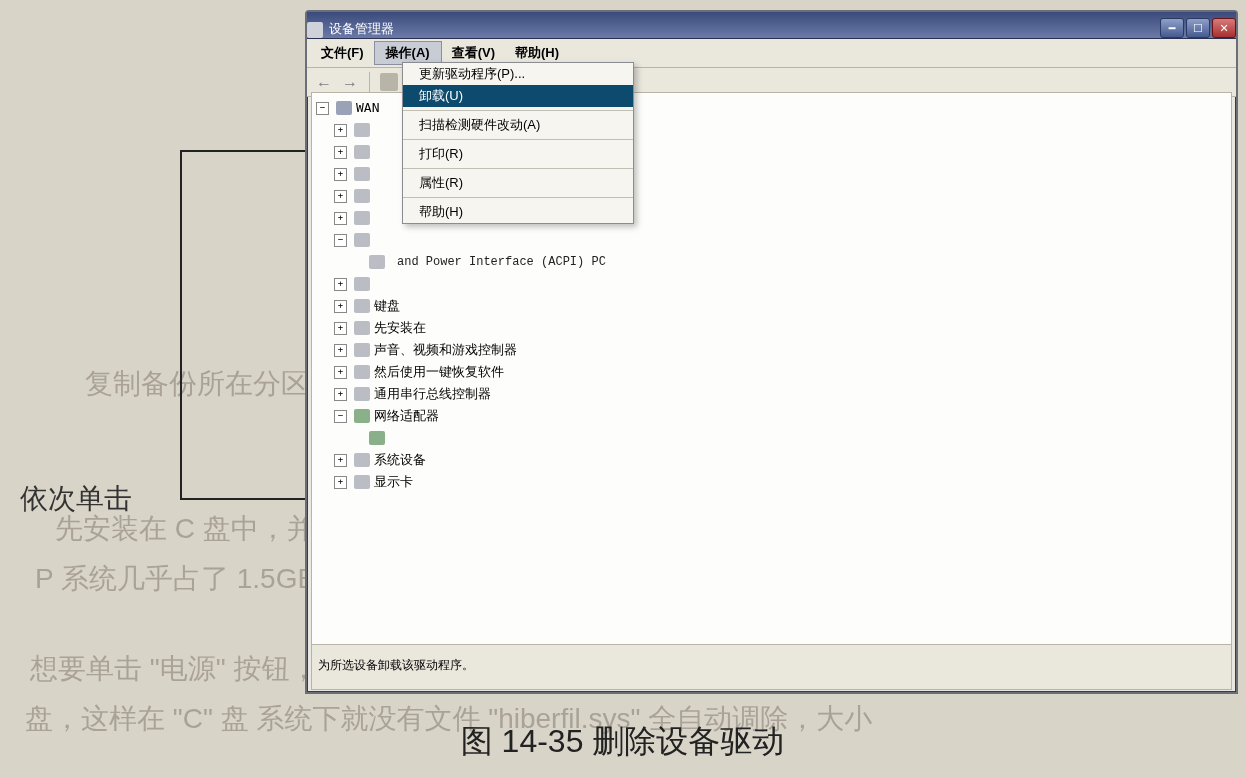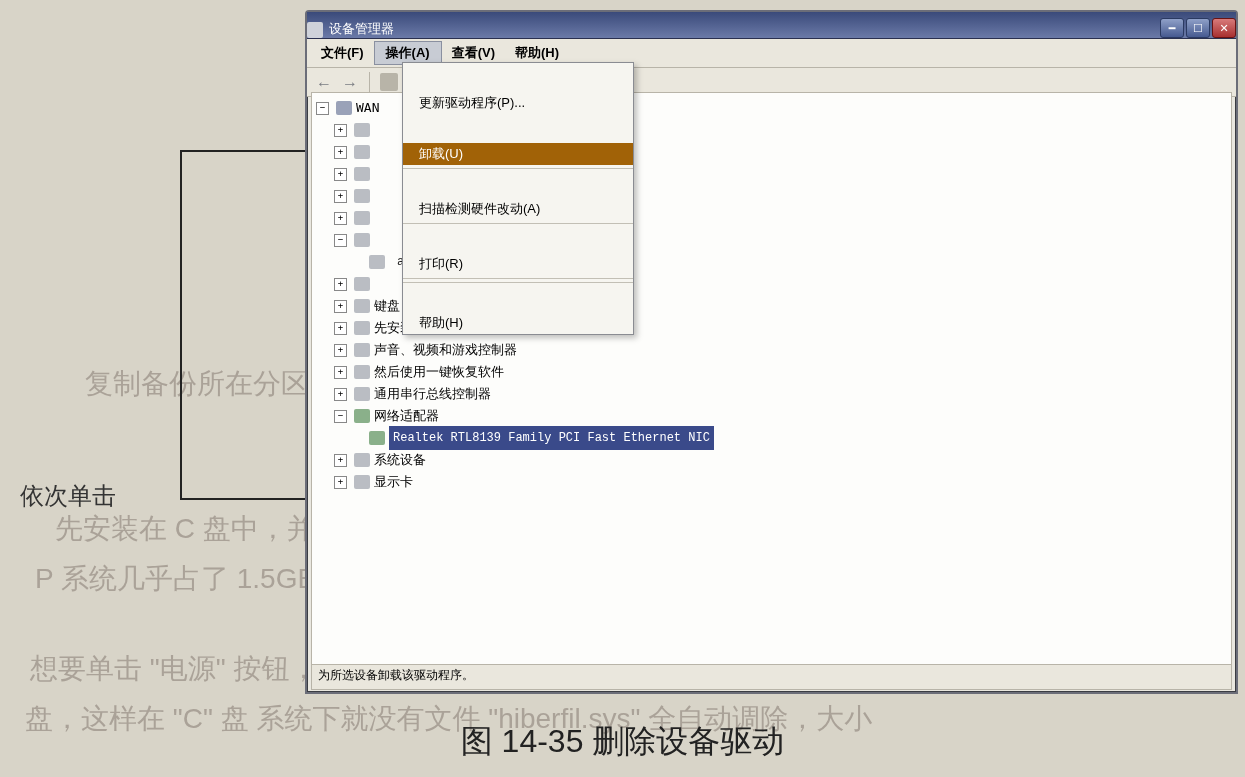"更新驱动程序(P)..." .dditem { margin-top: 29px -> none }
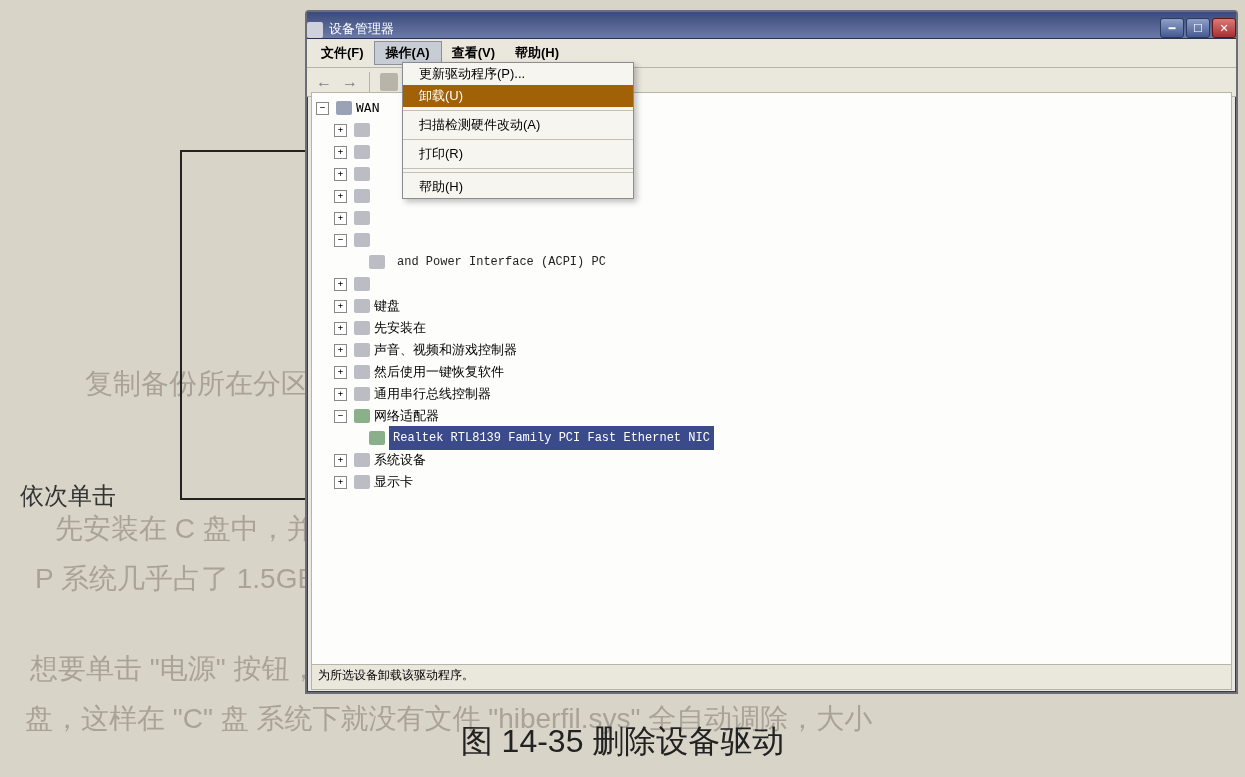"卸载(U)" .dditem.highlight { background: #a16207 -> #0c4a6e }
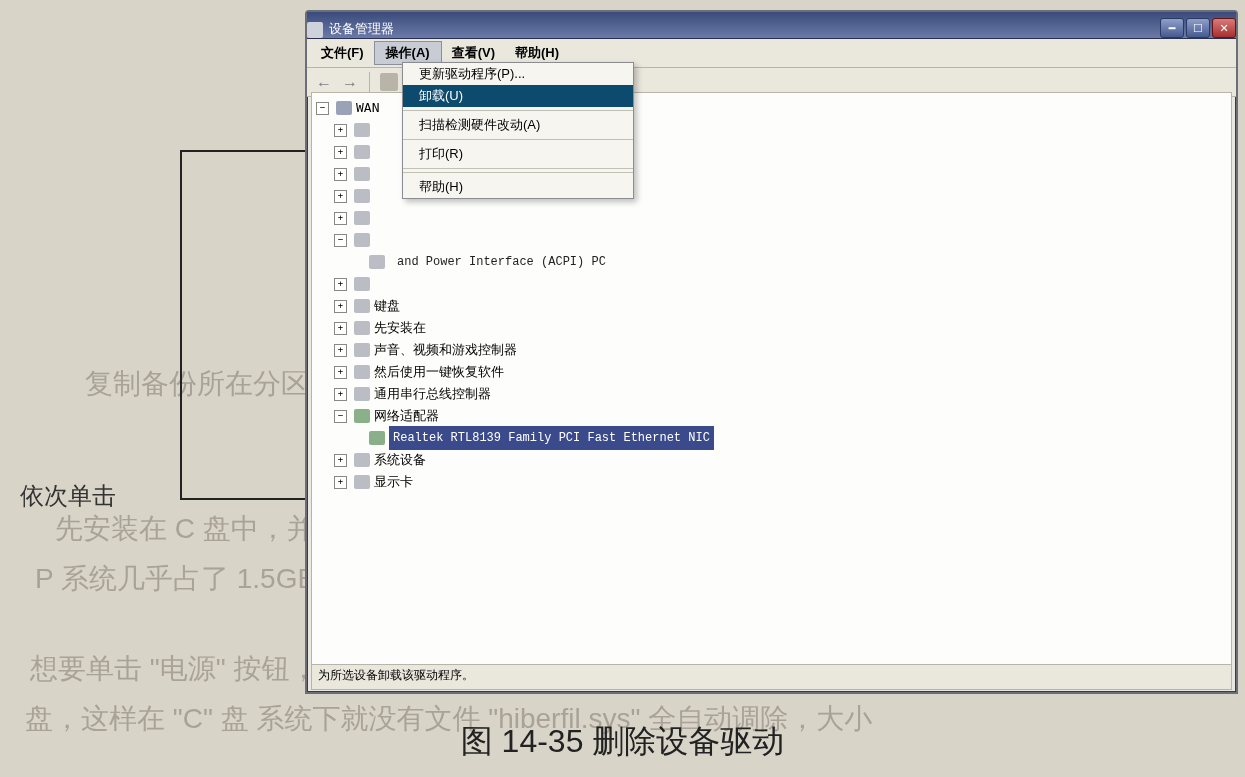"属性(R)" div.dditem { html: none -> <div>属性(R)</div> }
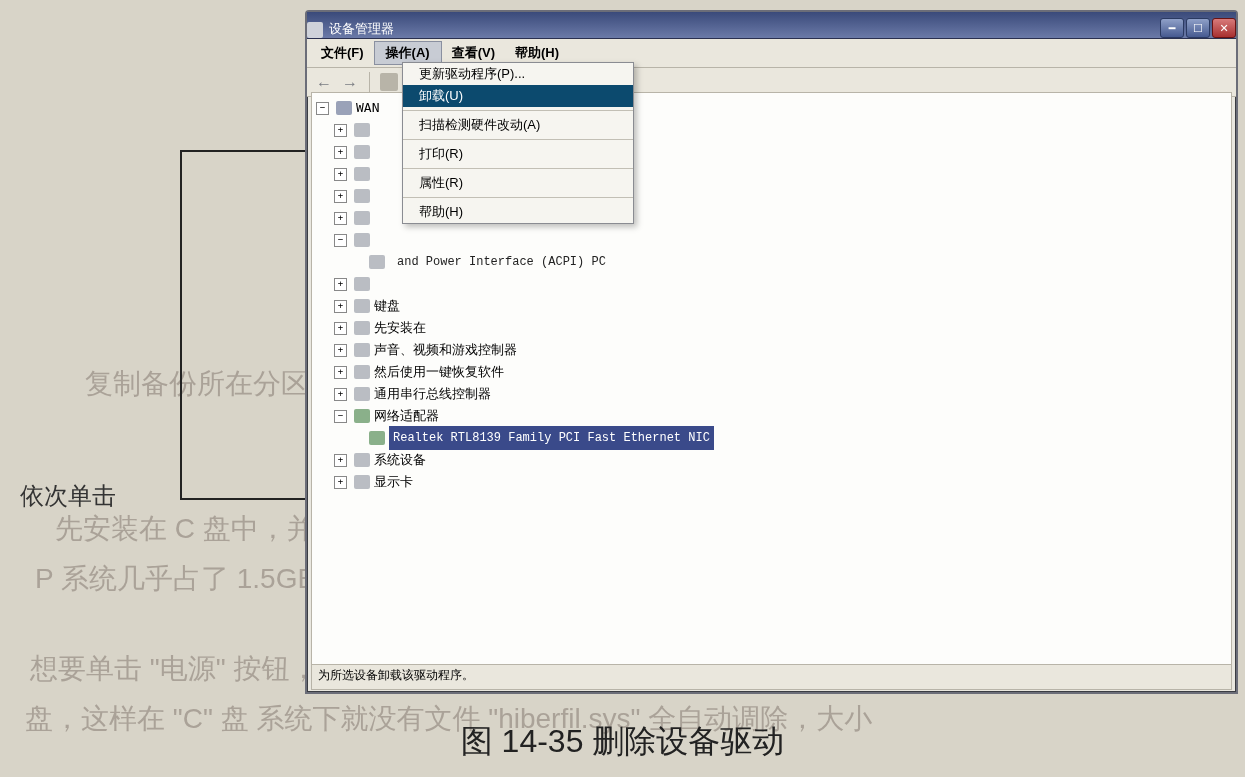"Realtek RTL8139 Family PCI Fast" span.selected-label { html: <span>Realtek RTL8139 Family PCI Fast Ethernet NIC</span> -> none }
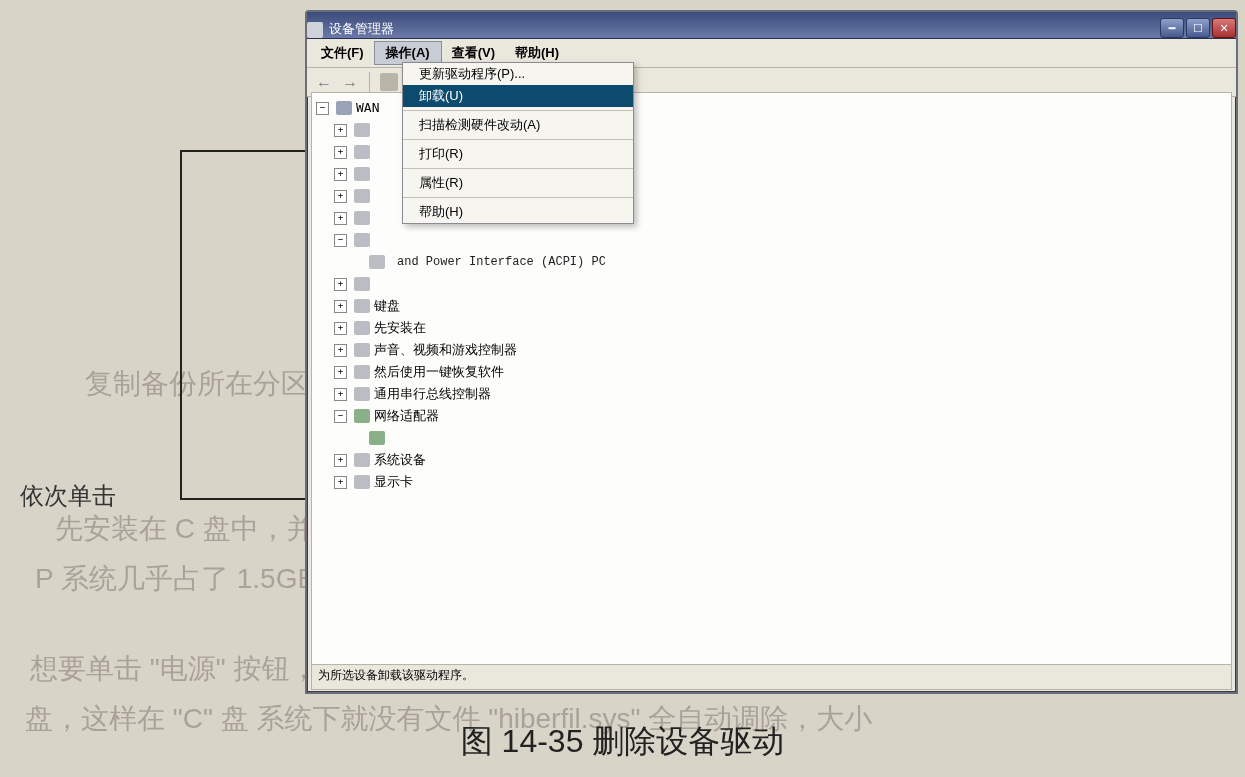"依次单击" .annotation { font-size: 24px -> 28px }
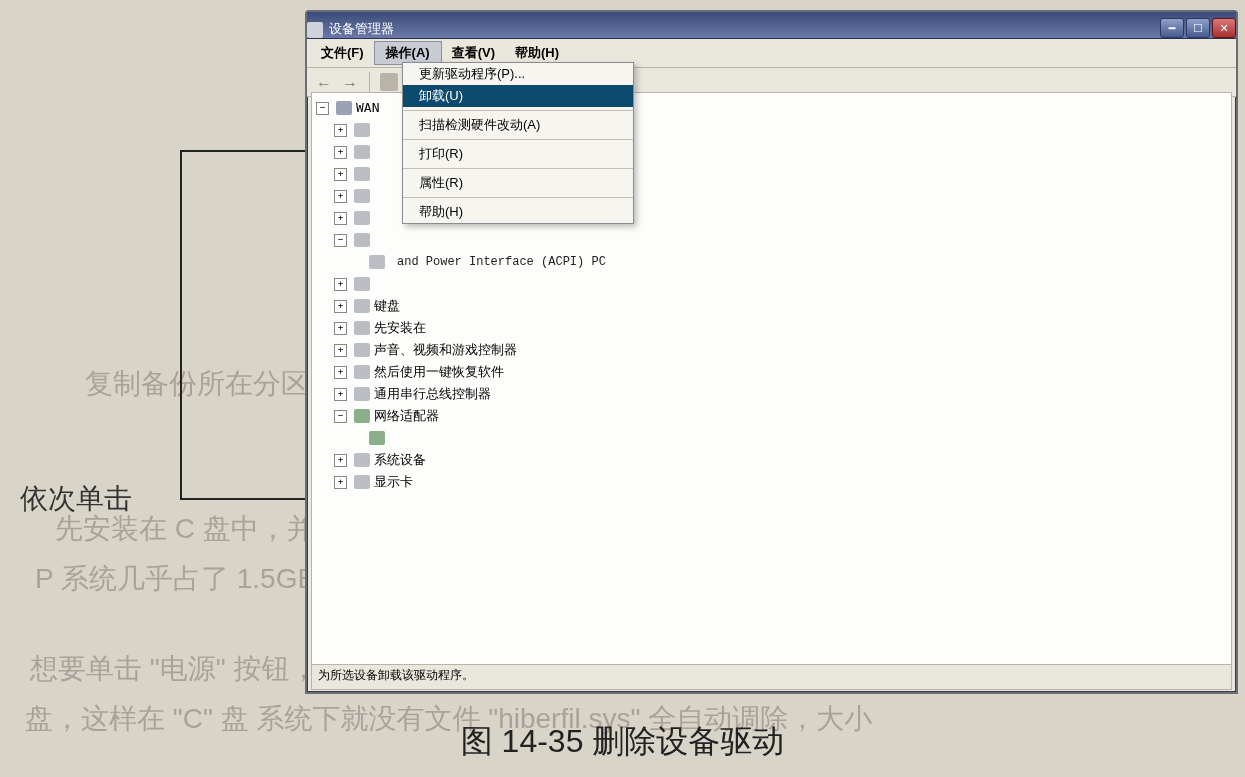"为所选设备卸载该驱动程序。" .statusbar { padding: 2px 6px -> 12px 6px }
